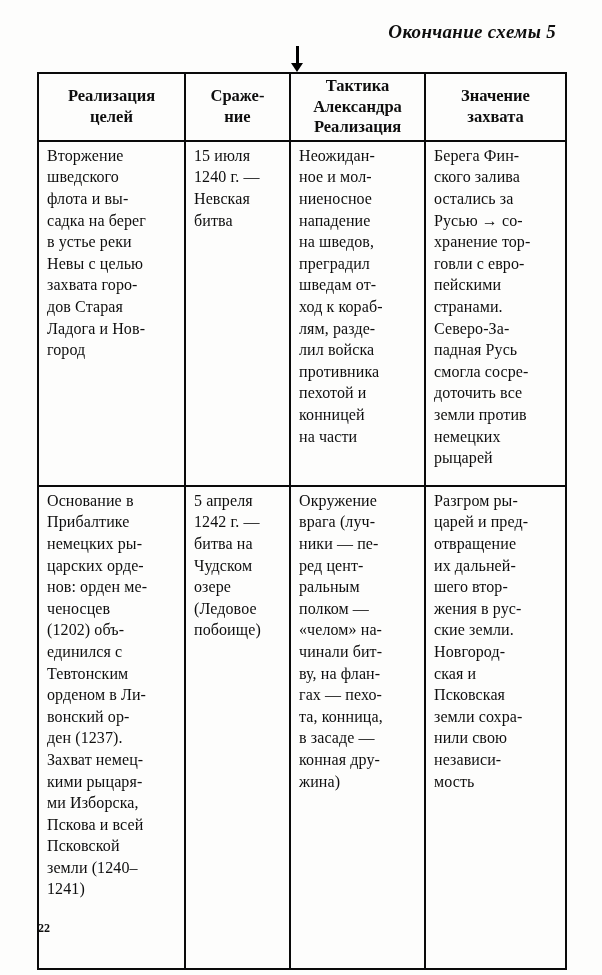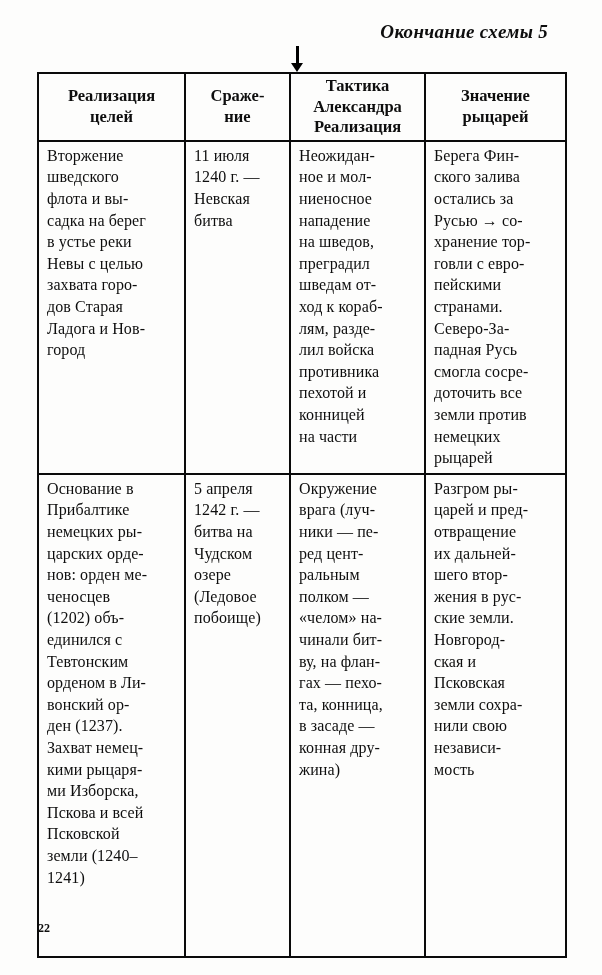"Окончание схемы 5" .caption { right: 54px -> 46px }
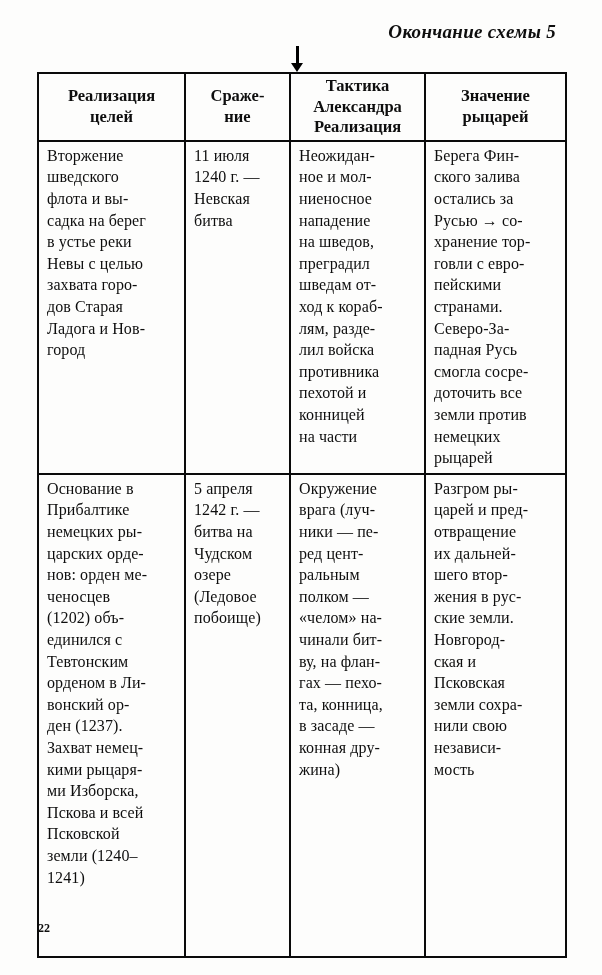"Значение" th { text: рыцарей -> захвата }
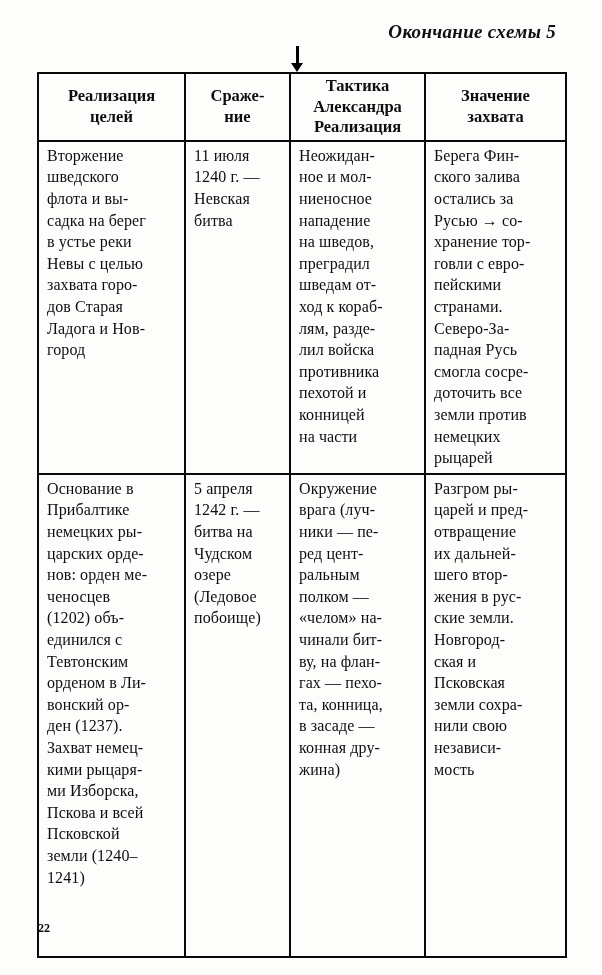"Вторжение" table.scheme tbody td { padding: 3px 5px 4px 8px -> 3px 5px 16px 8px }
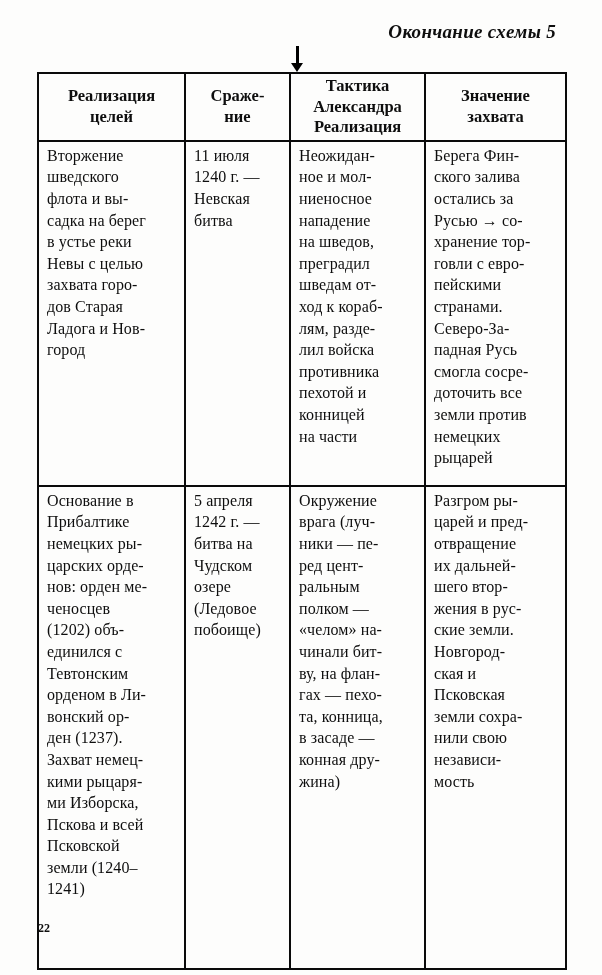"11 июля" td { text: 11 -> 15 }
